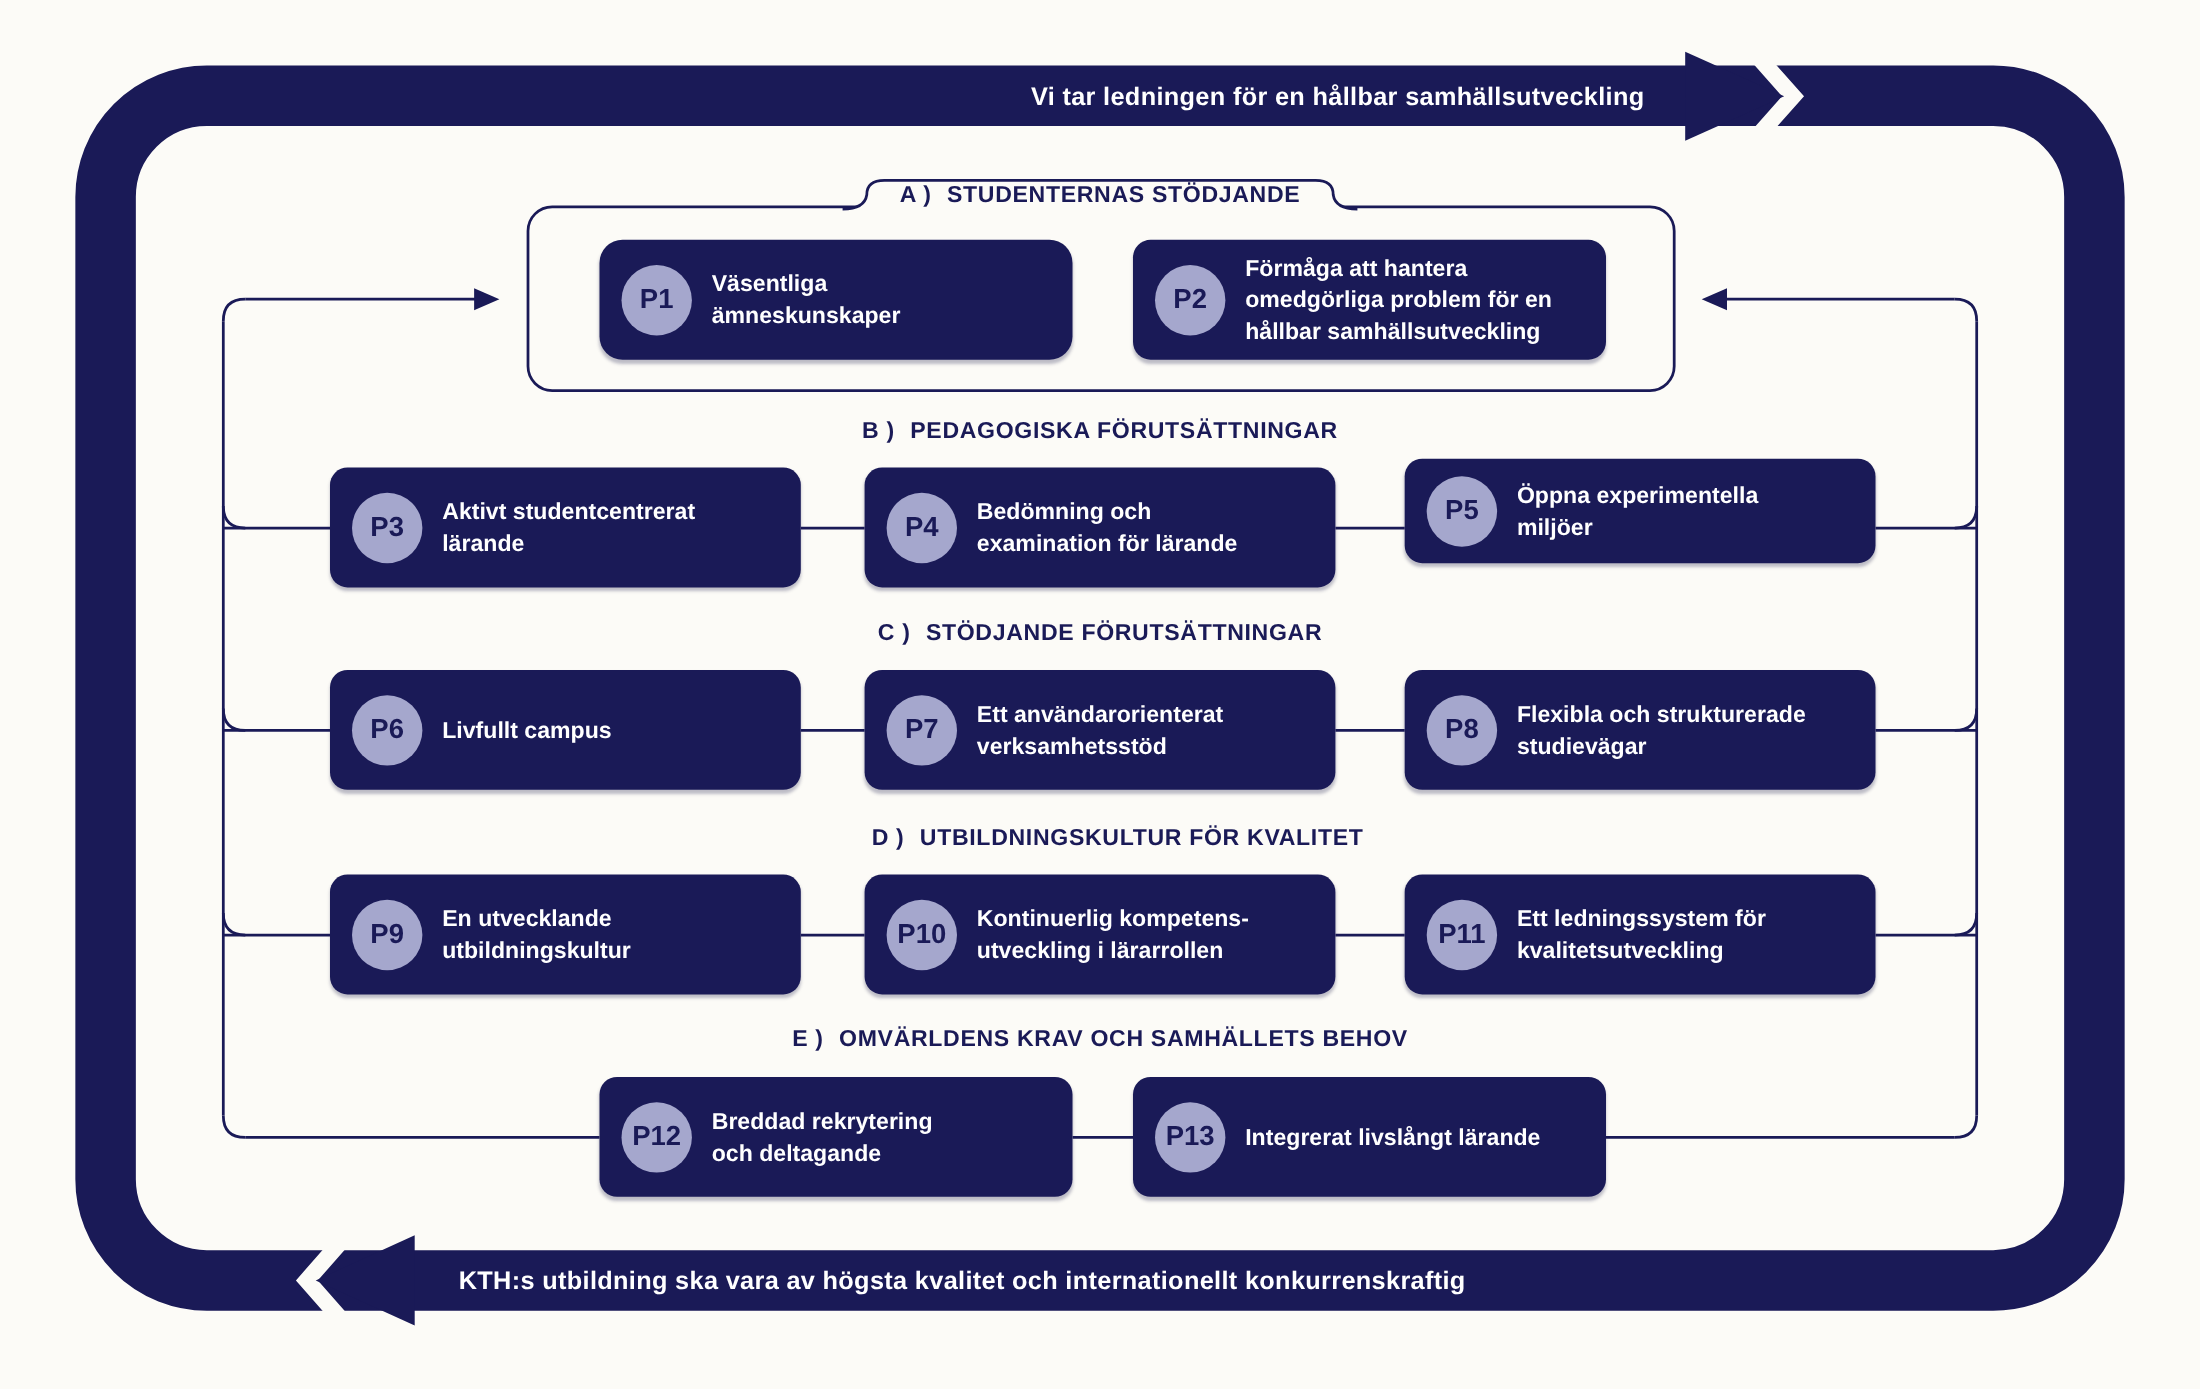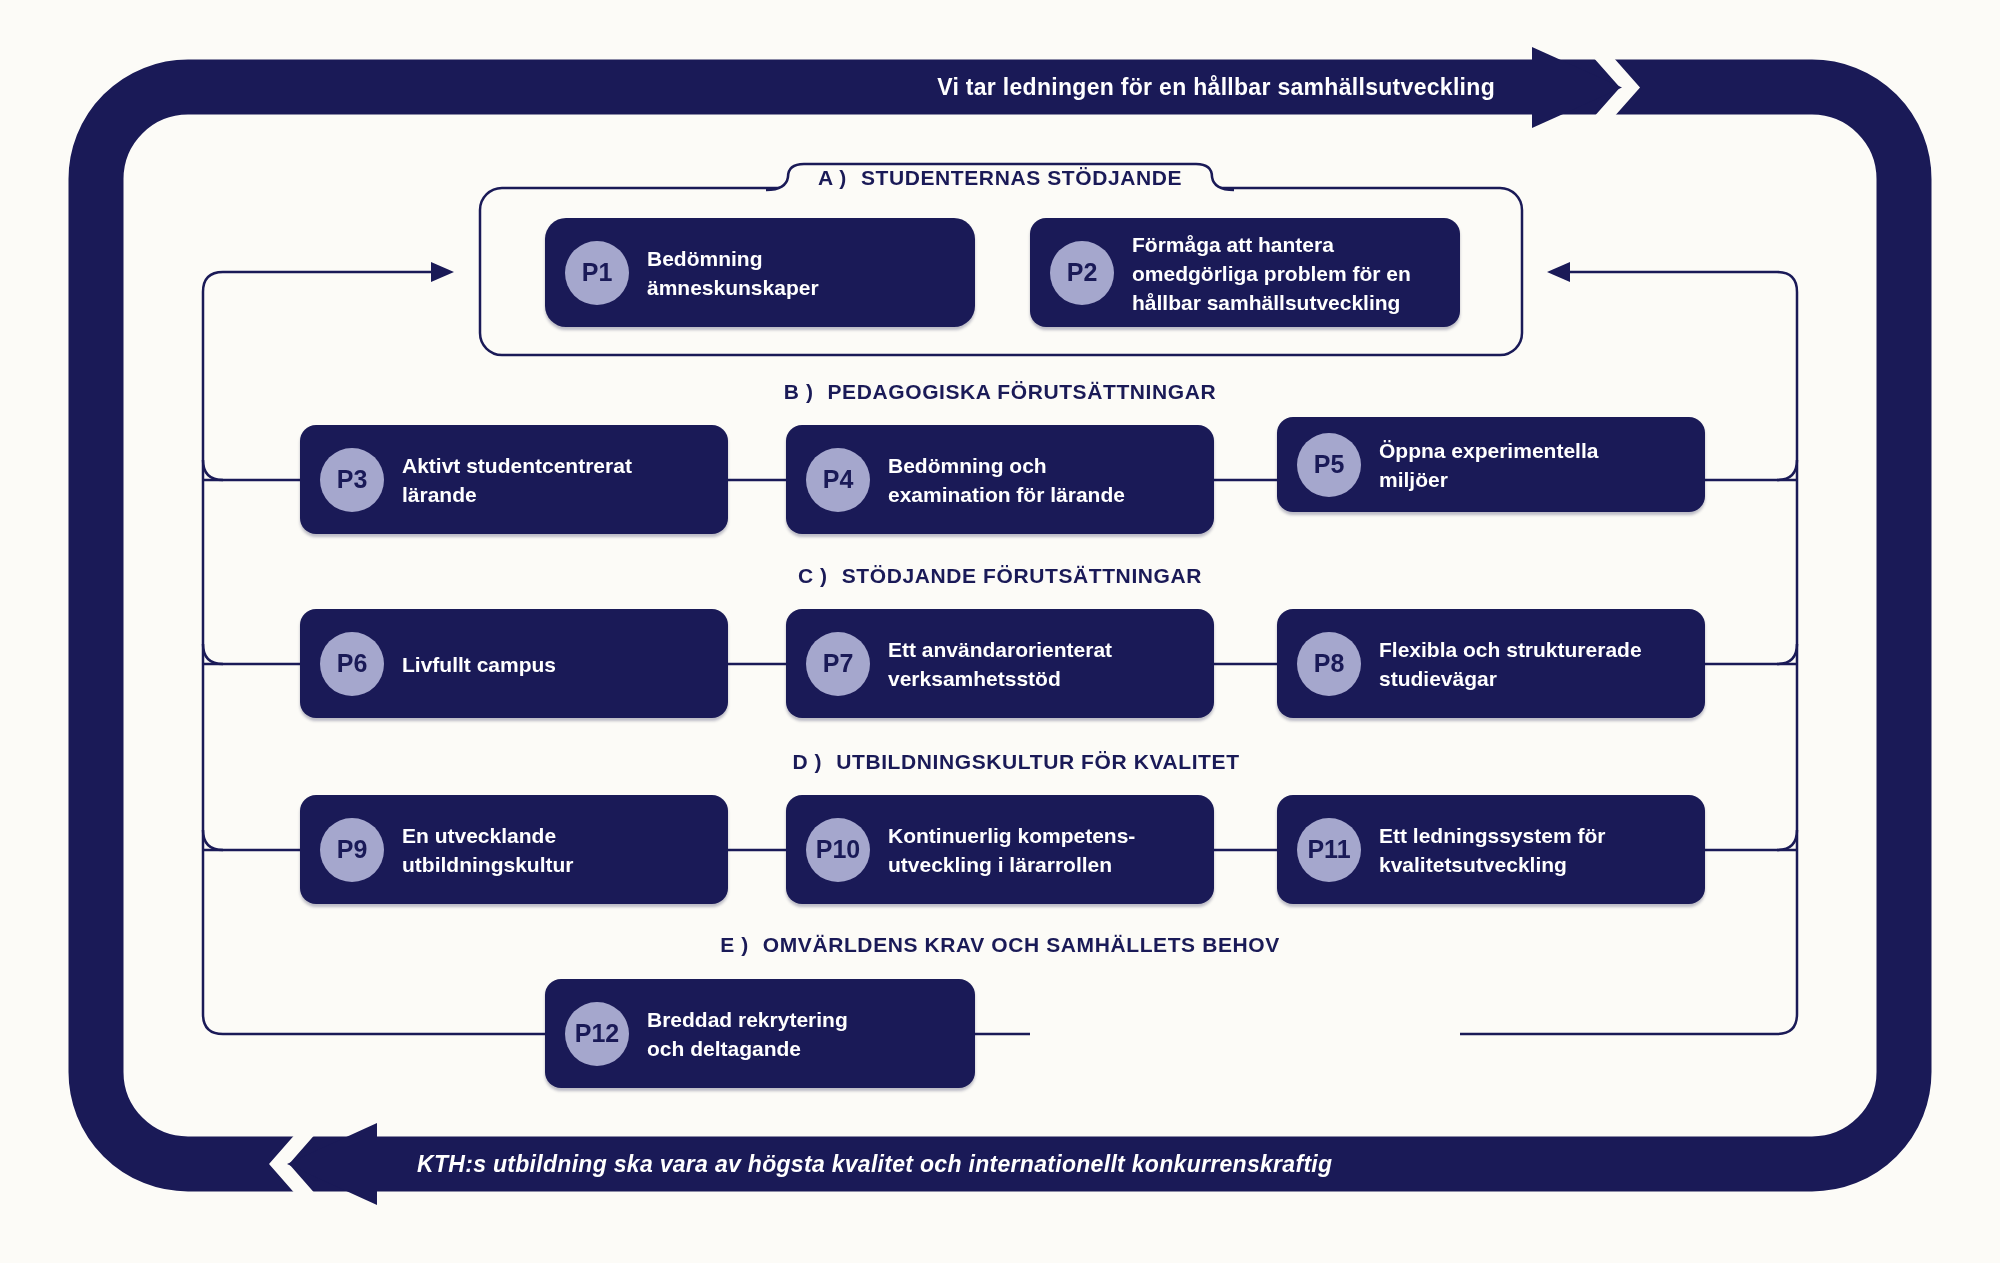"Bedömning" div.ptext { text: Bedömning -> Väsentliga }
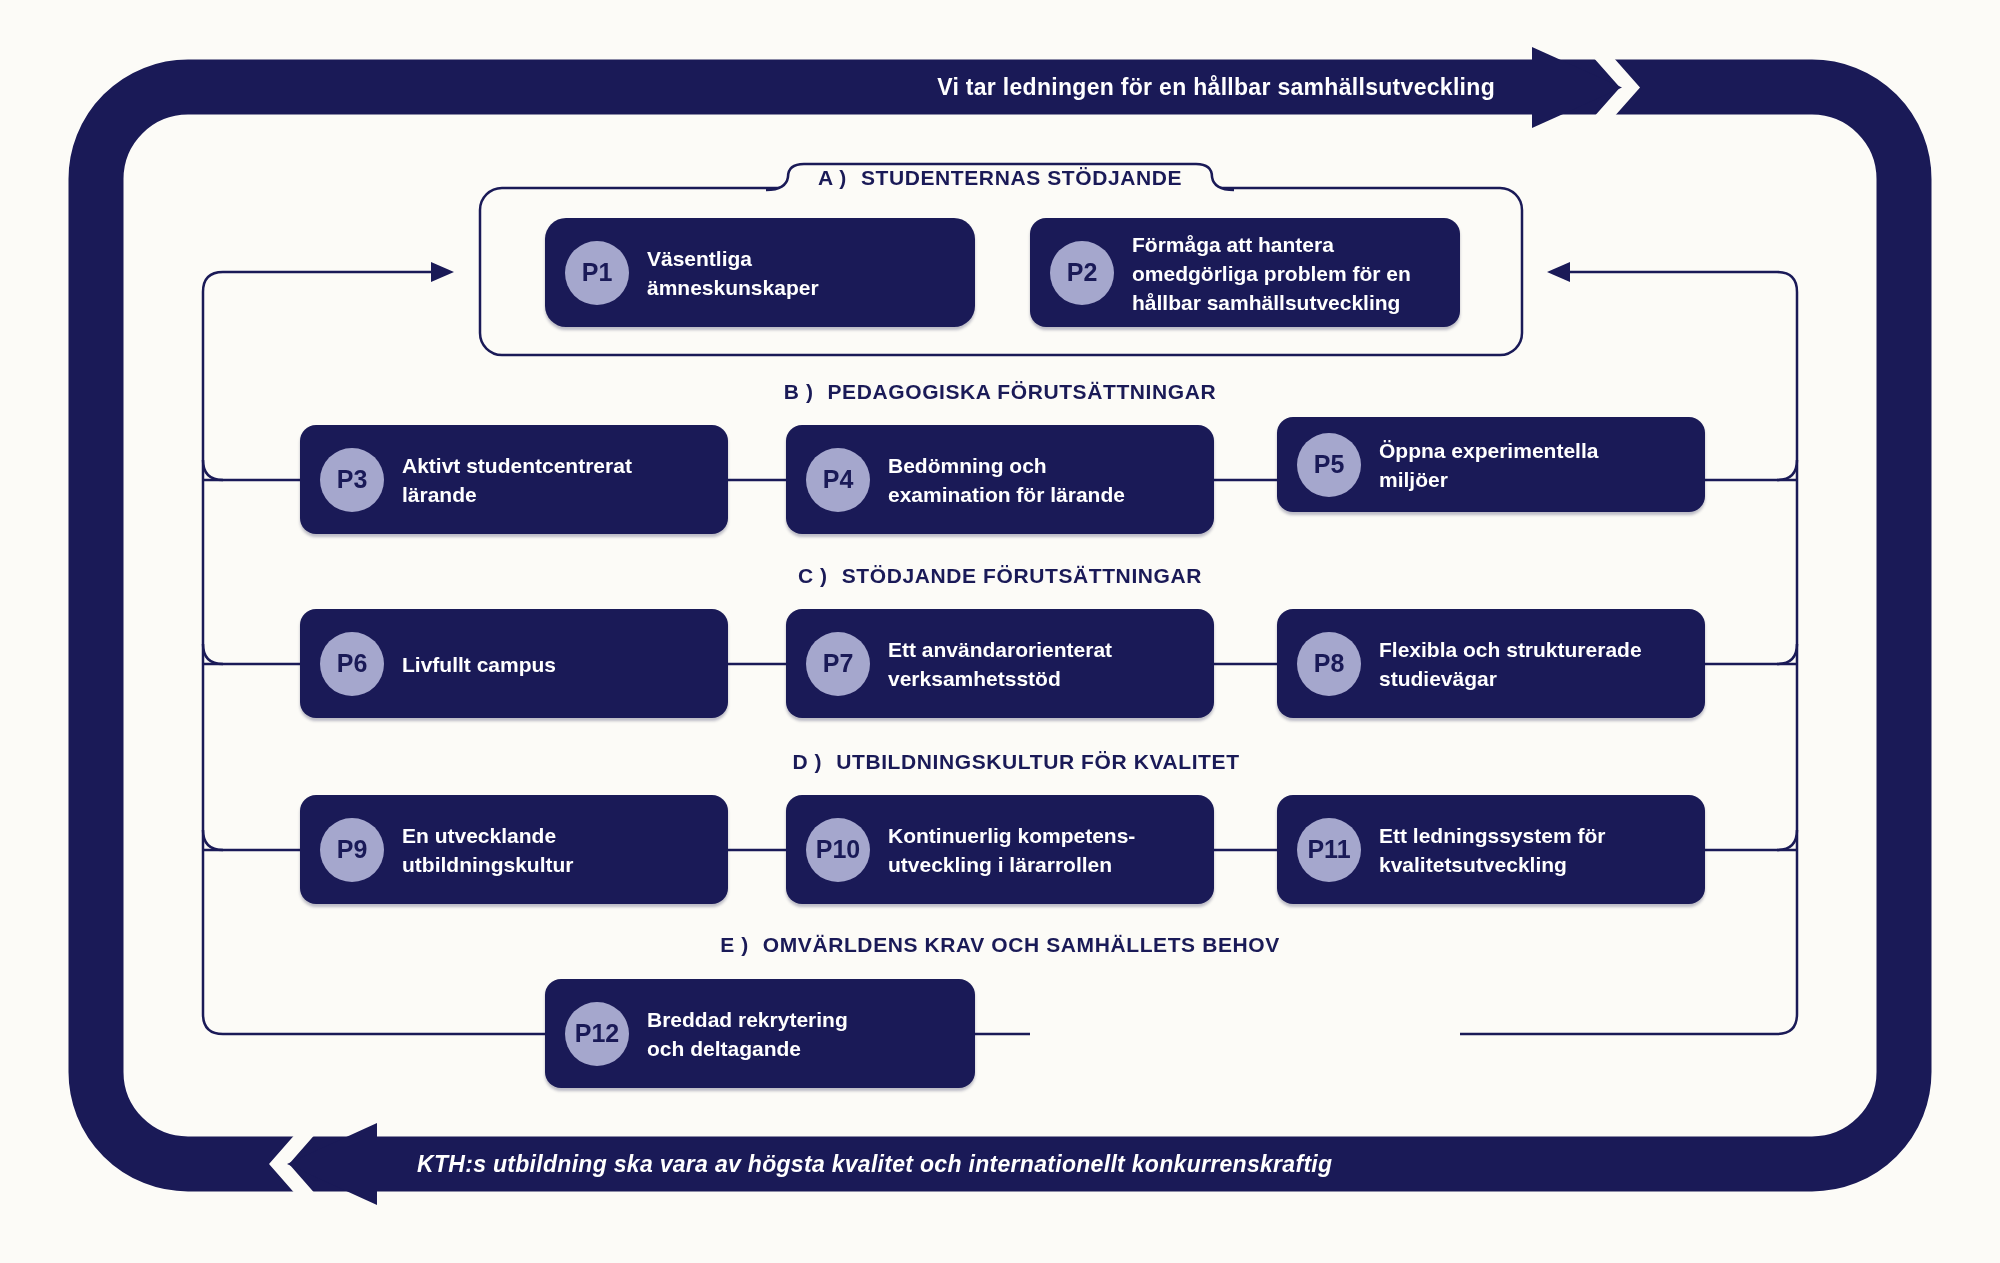"P13" div.pbox { html: none -> <div> <div>P13</div> <div>Integrerat livslångt lärande</div> </div> }
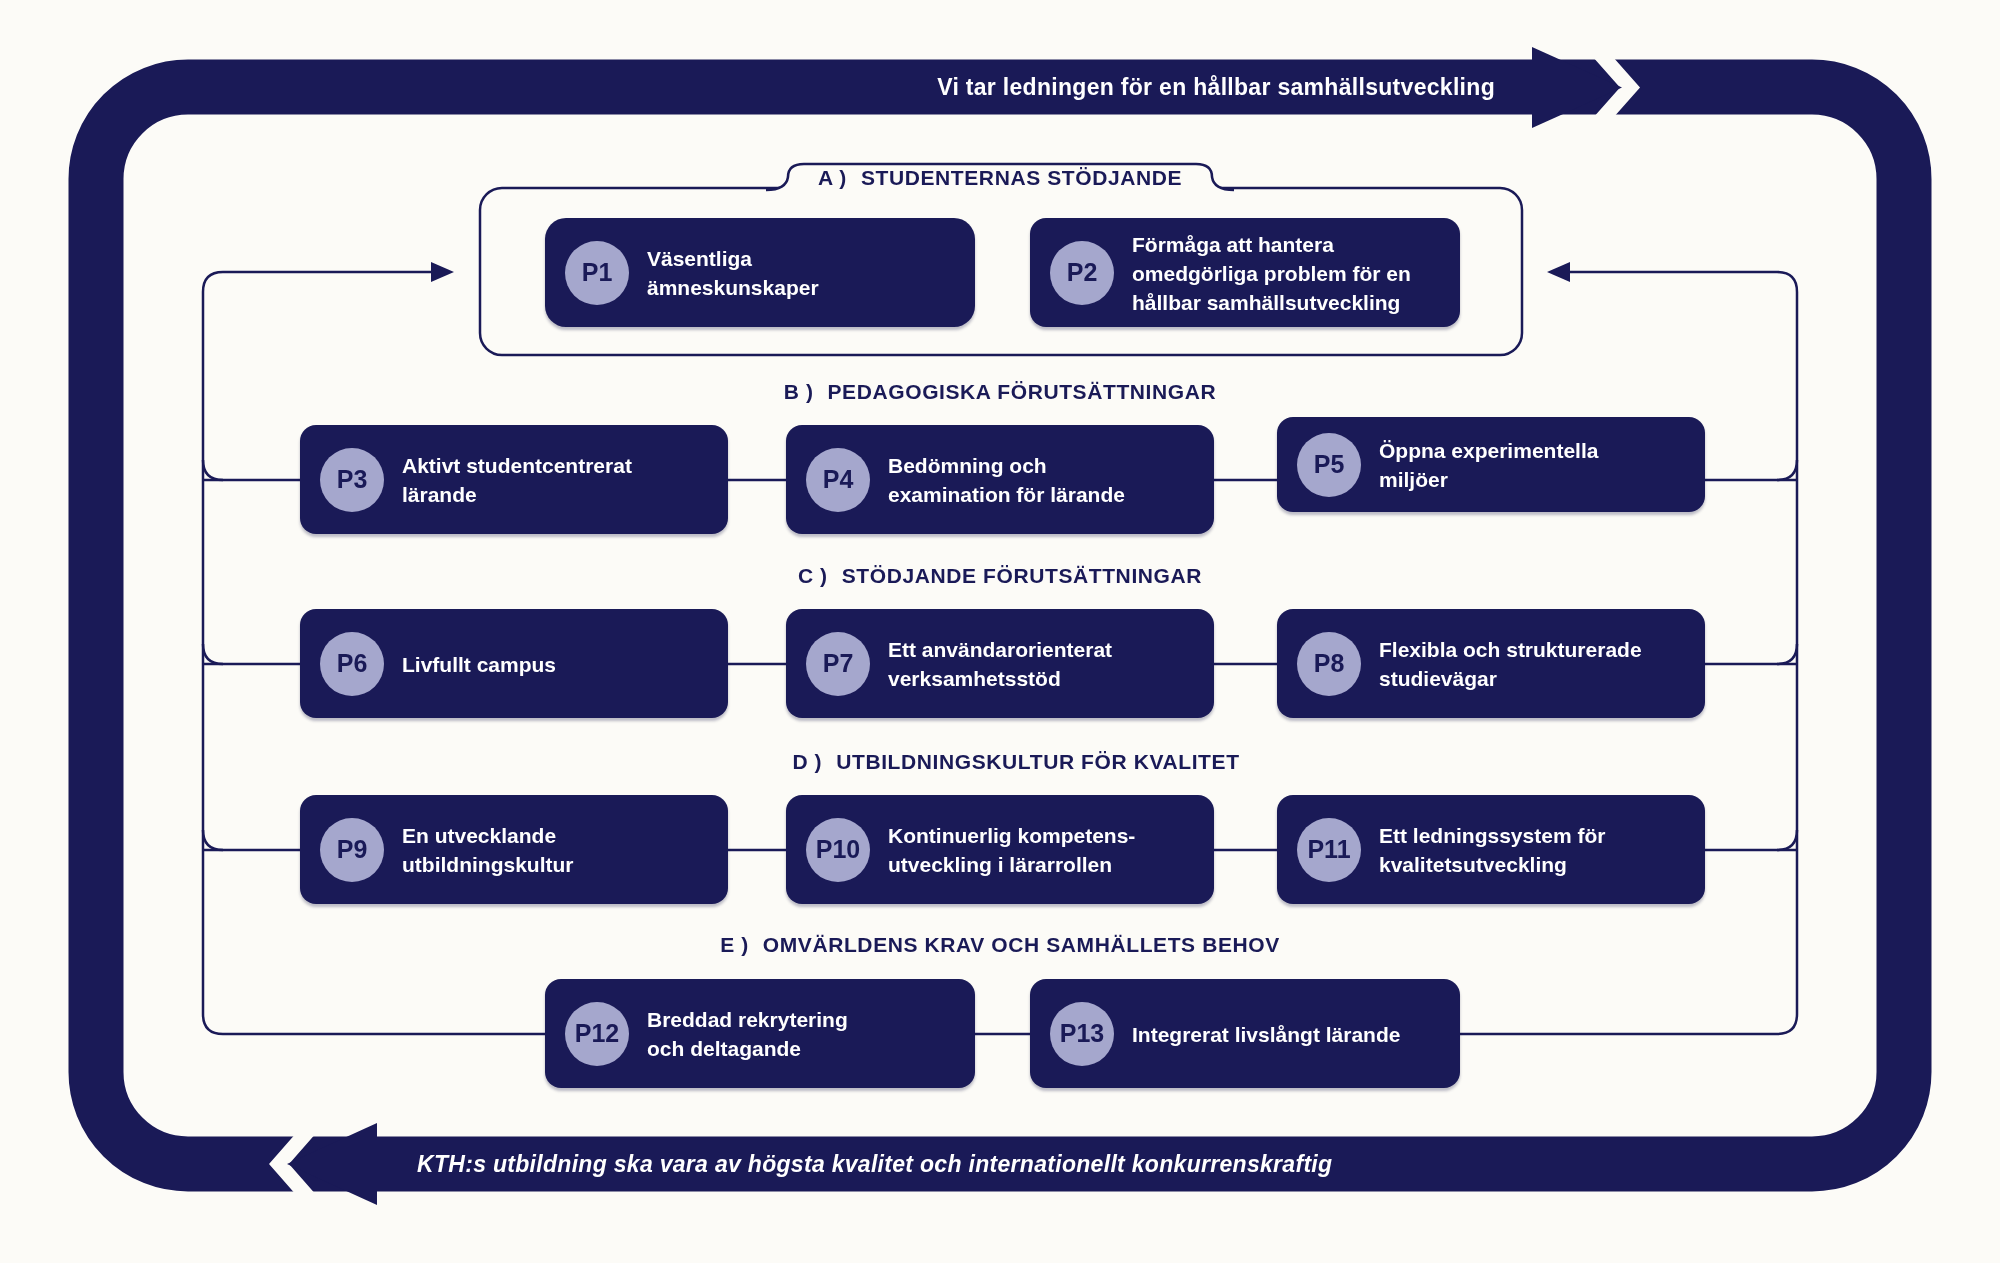"KTH:s utbildning ska vara av" div.band-text { font-style: italic -> none }
